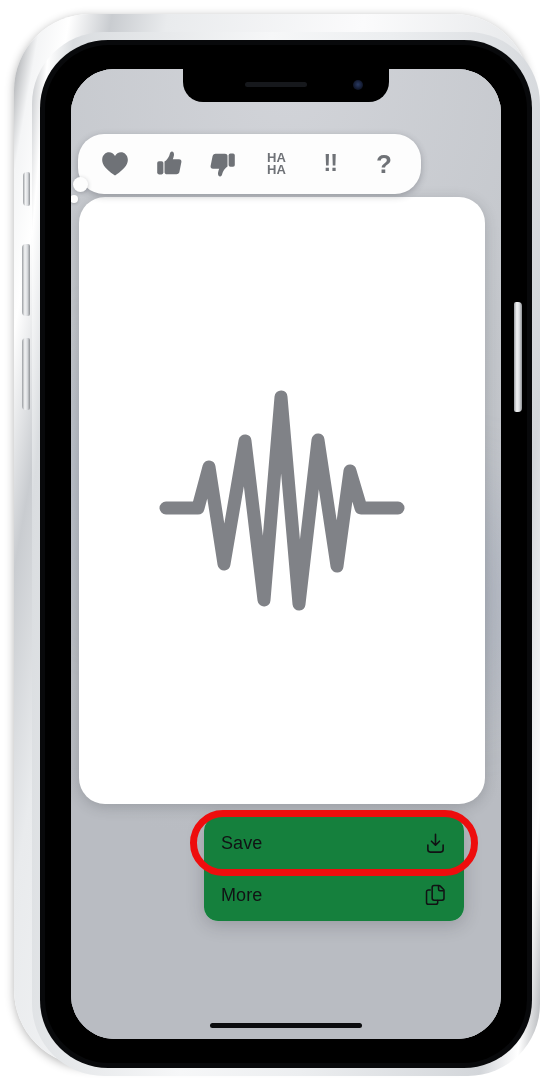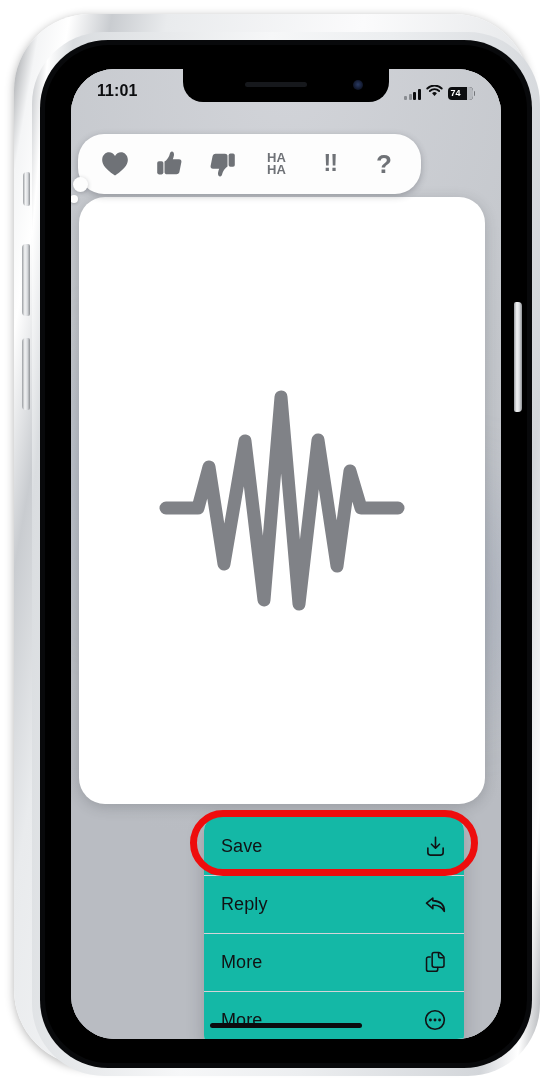"11:01" div { html: <div> <div>11:01</div> <div> <div> <i></i> <i></i> <i></i> <i></i> </div> <span> <svg> <path></path> <path></path> <path></path> </svg> </span> <div> <div> <span>74</span> <div></div> </div> <div></div> </div> </div> </div> -> none }
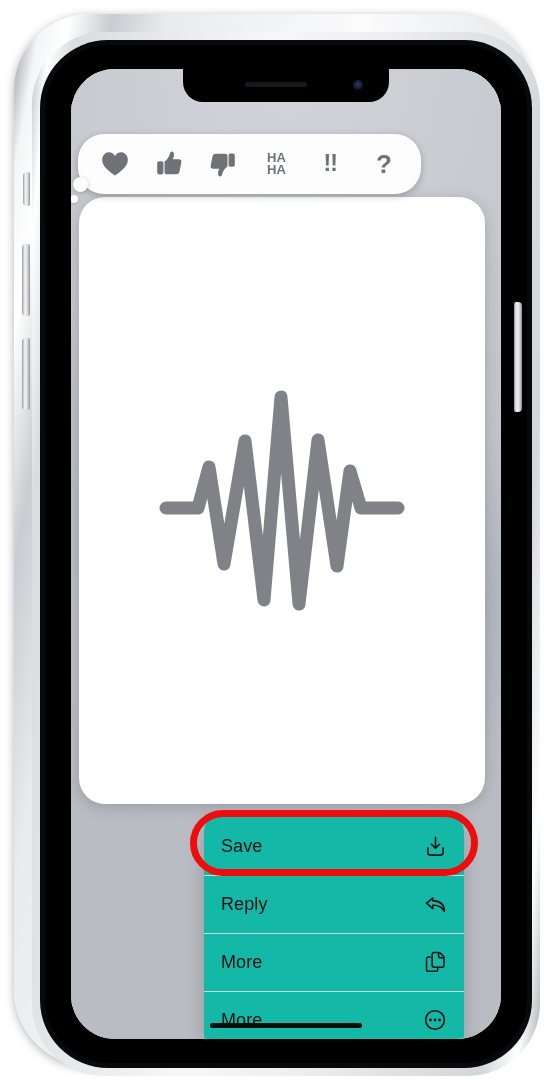"Save" .menu-row { background: #14b8a6 -> #15803d; height: 58px -> 52px }
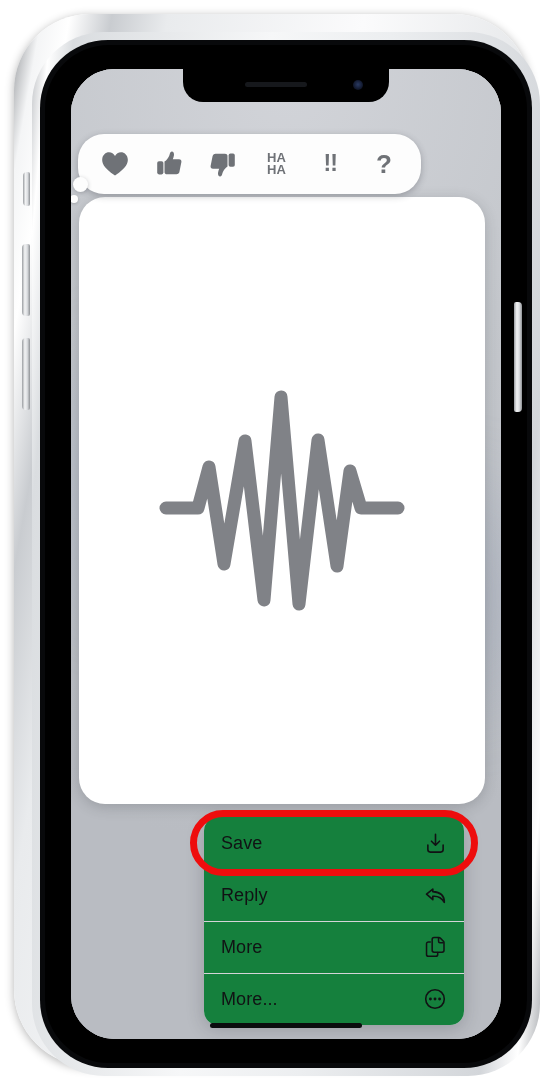"Reply" div.menu-row { html: <div> <span>Reply</span> <span> <svg> <path></path> </svg> </span> </div> -> none }
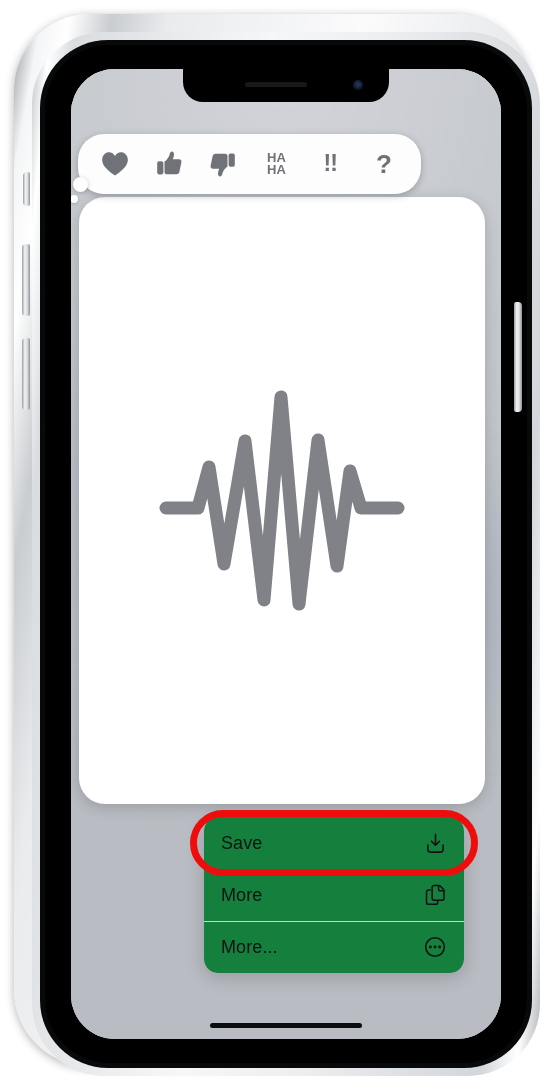"More..." div.menu-row { html: <div> <span>More...</span> <span> <svg> <circle></circle> <circle></circle> <circle></circle> <circle></circle> </svg> </span> </div> -> none }
